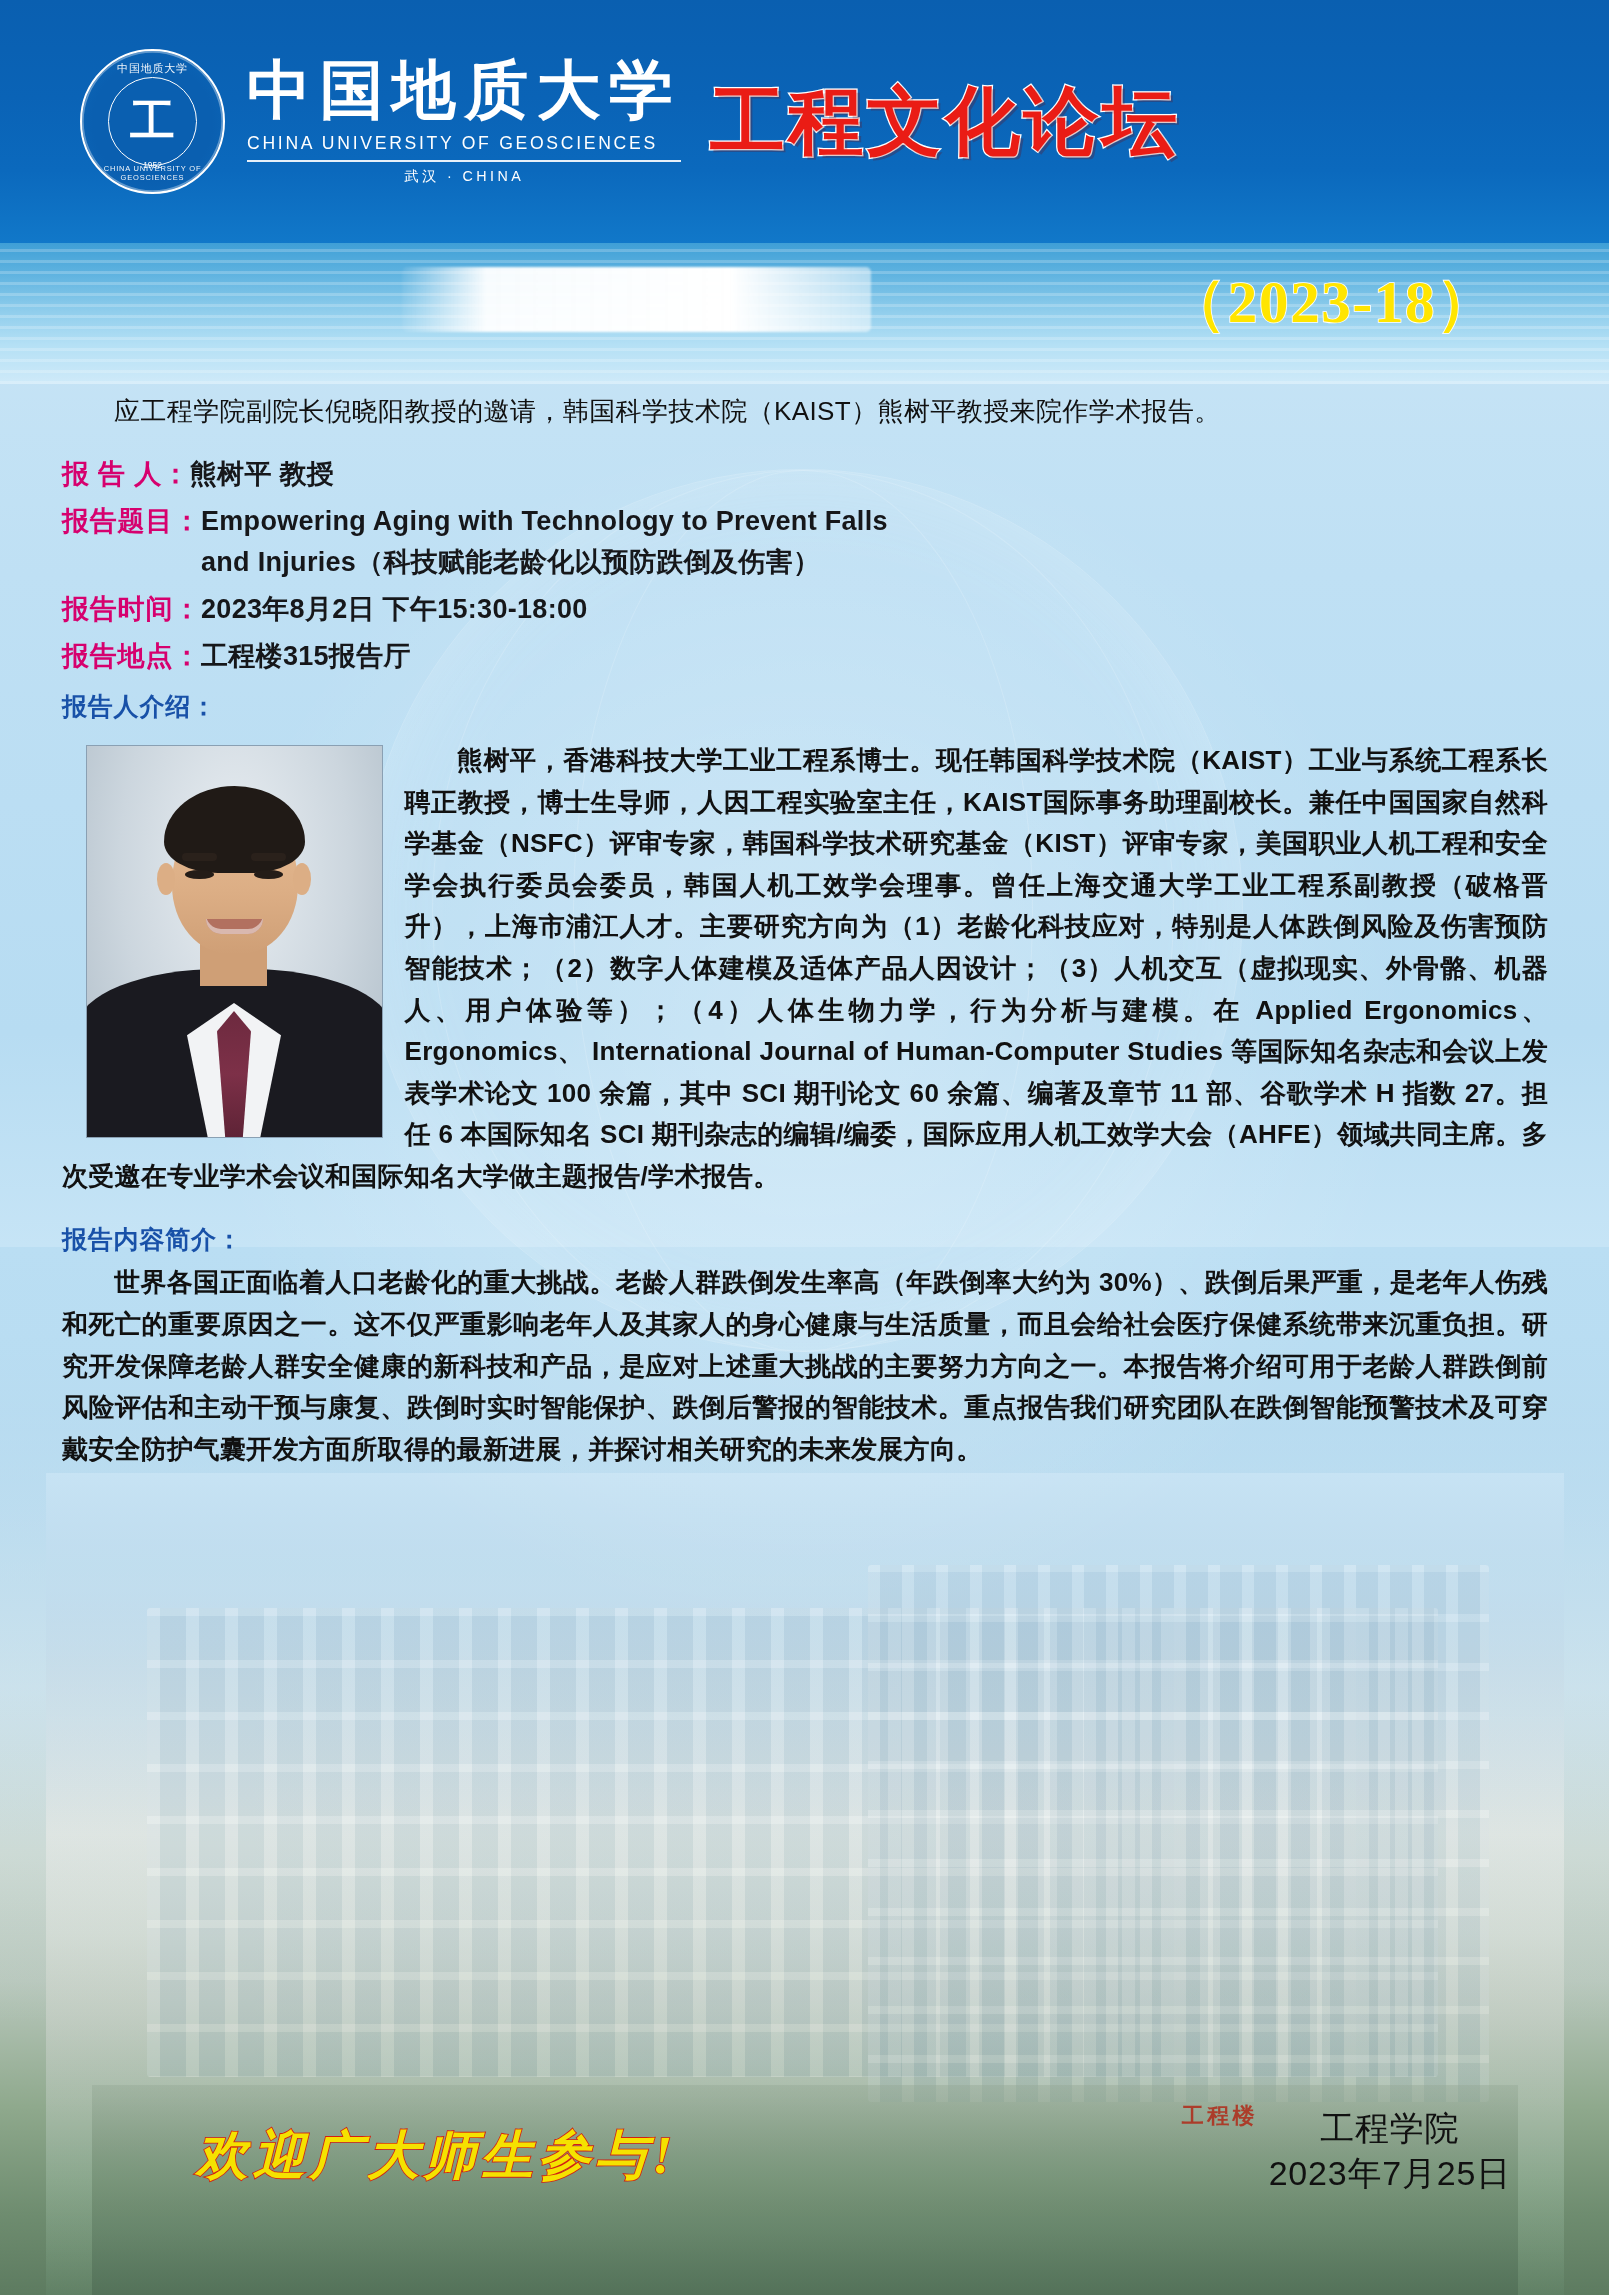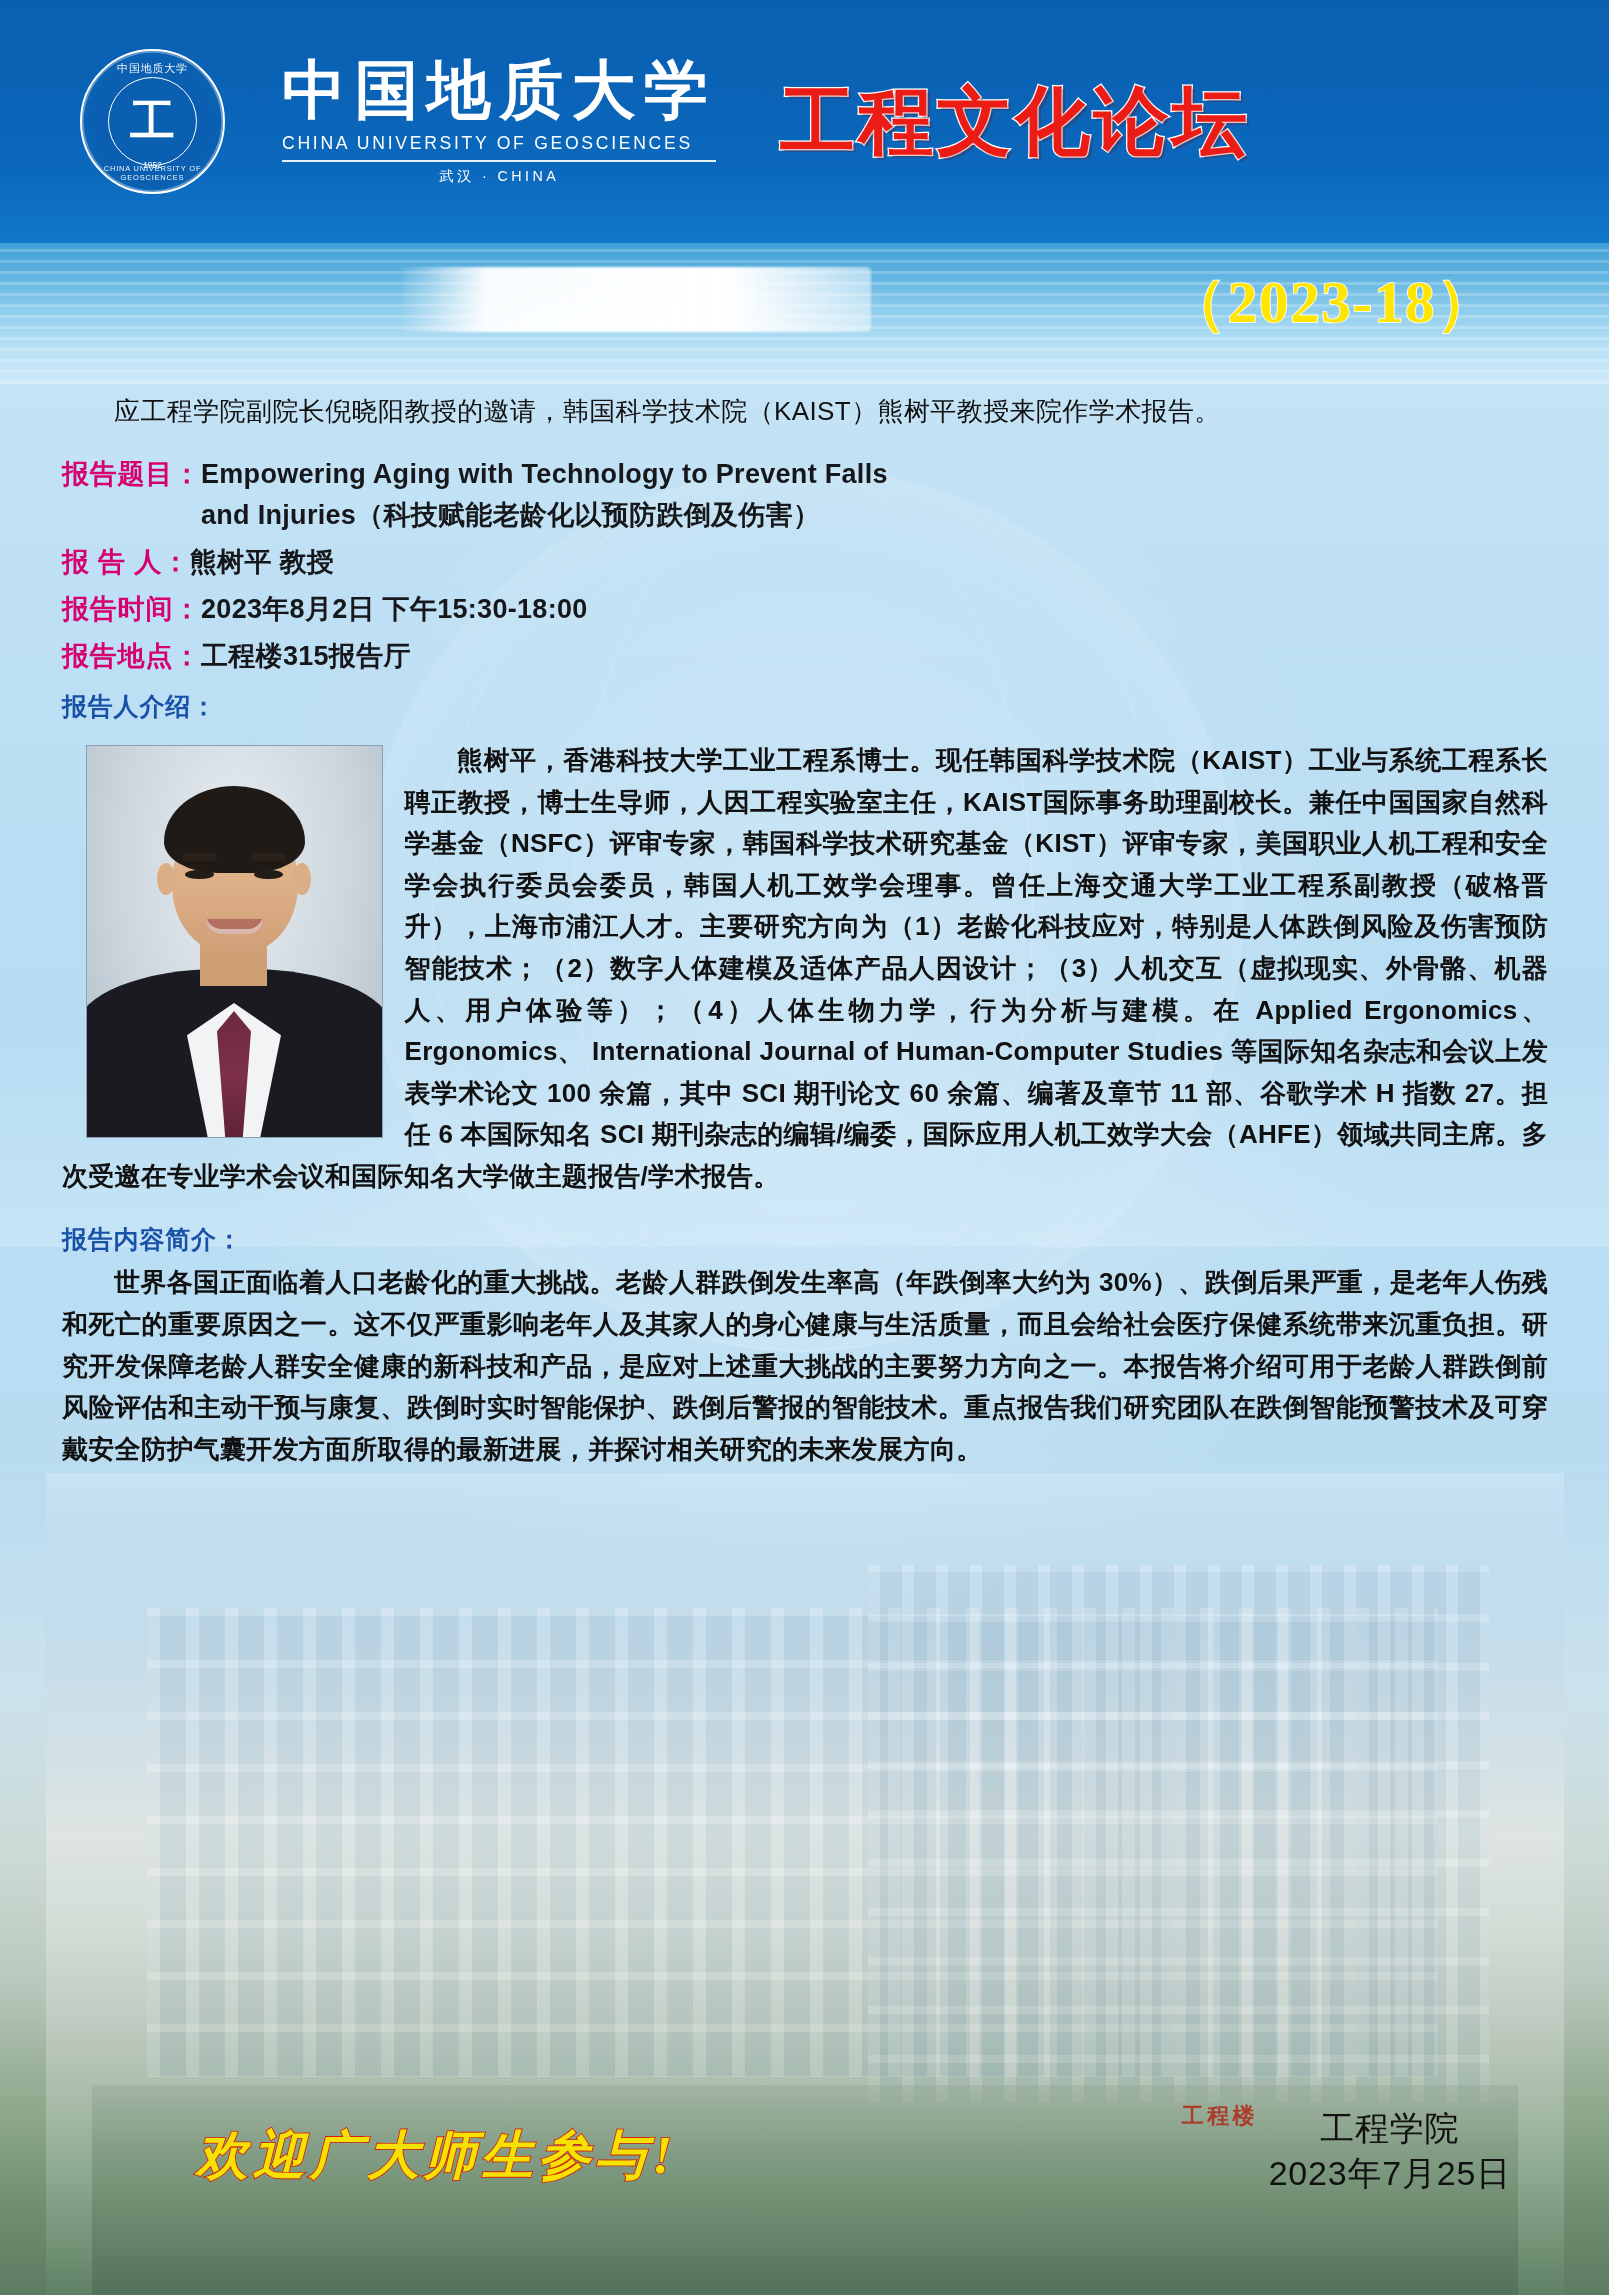"中国地质大学" .header-inner { gap: 35px -> none }
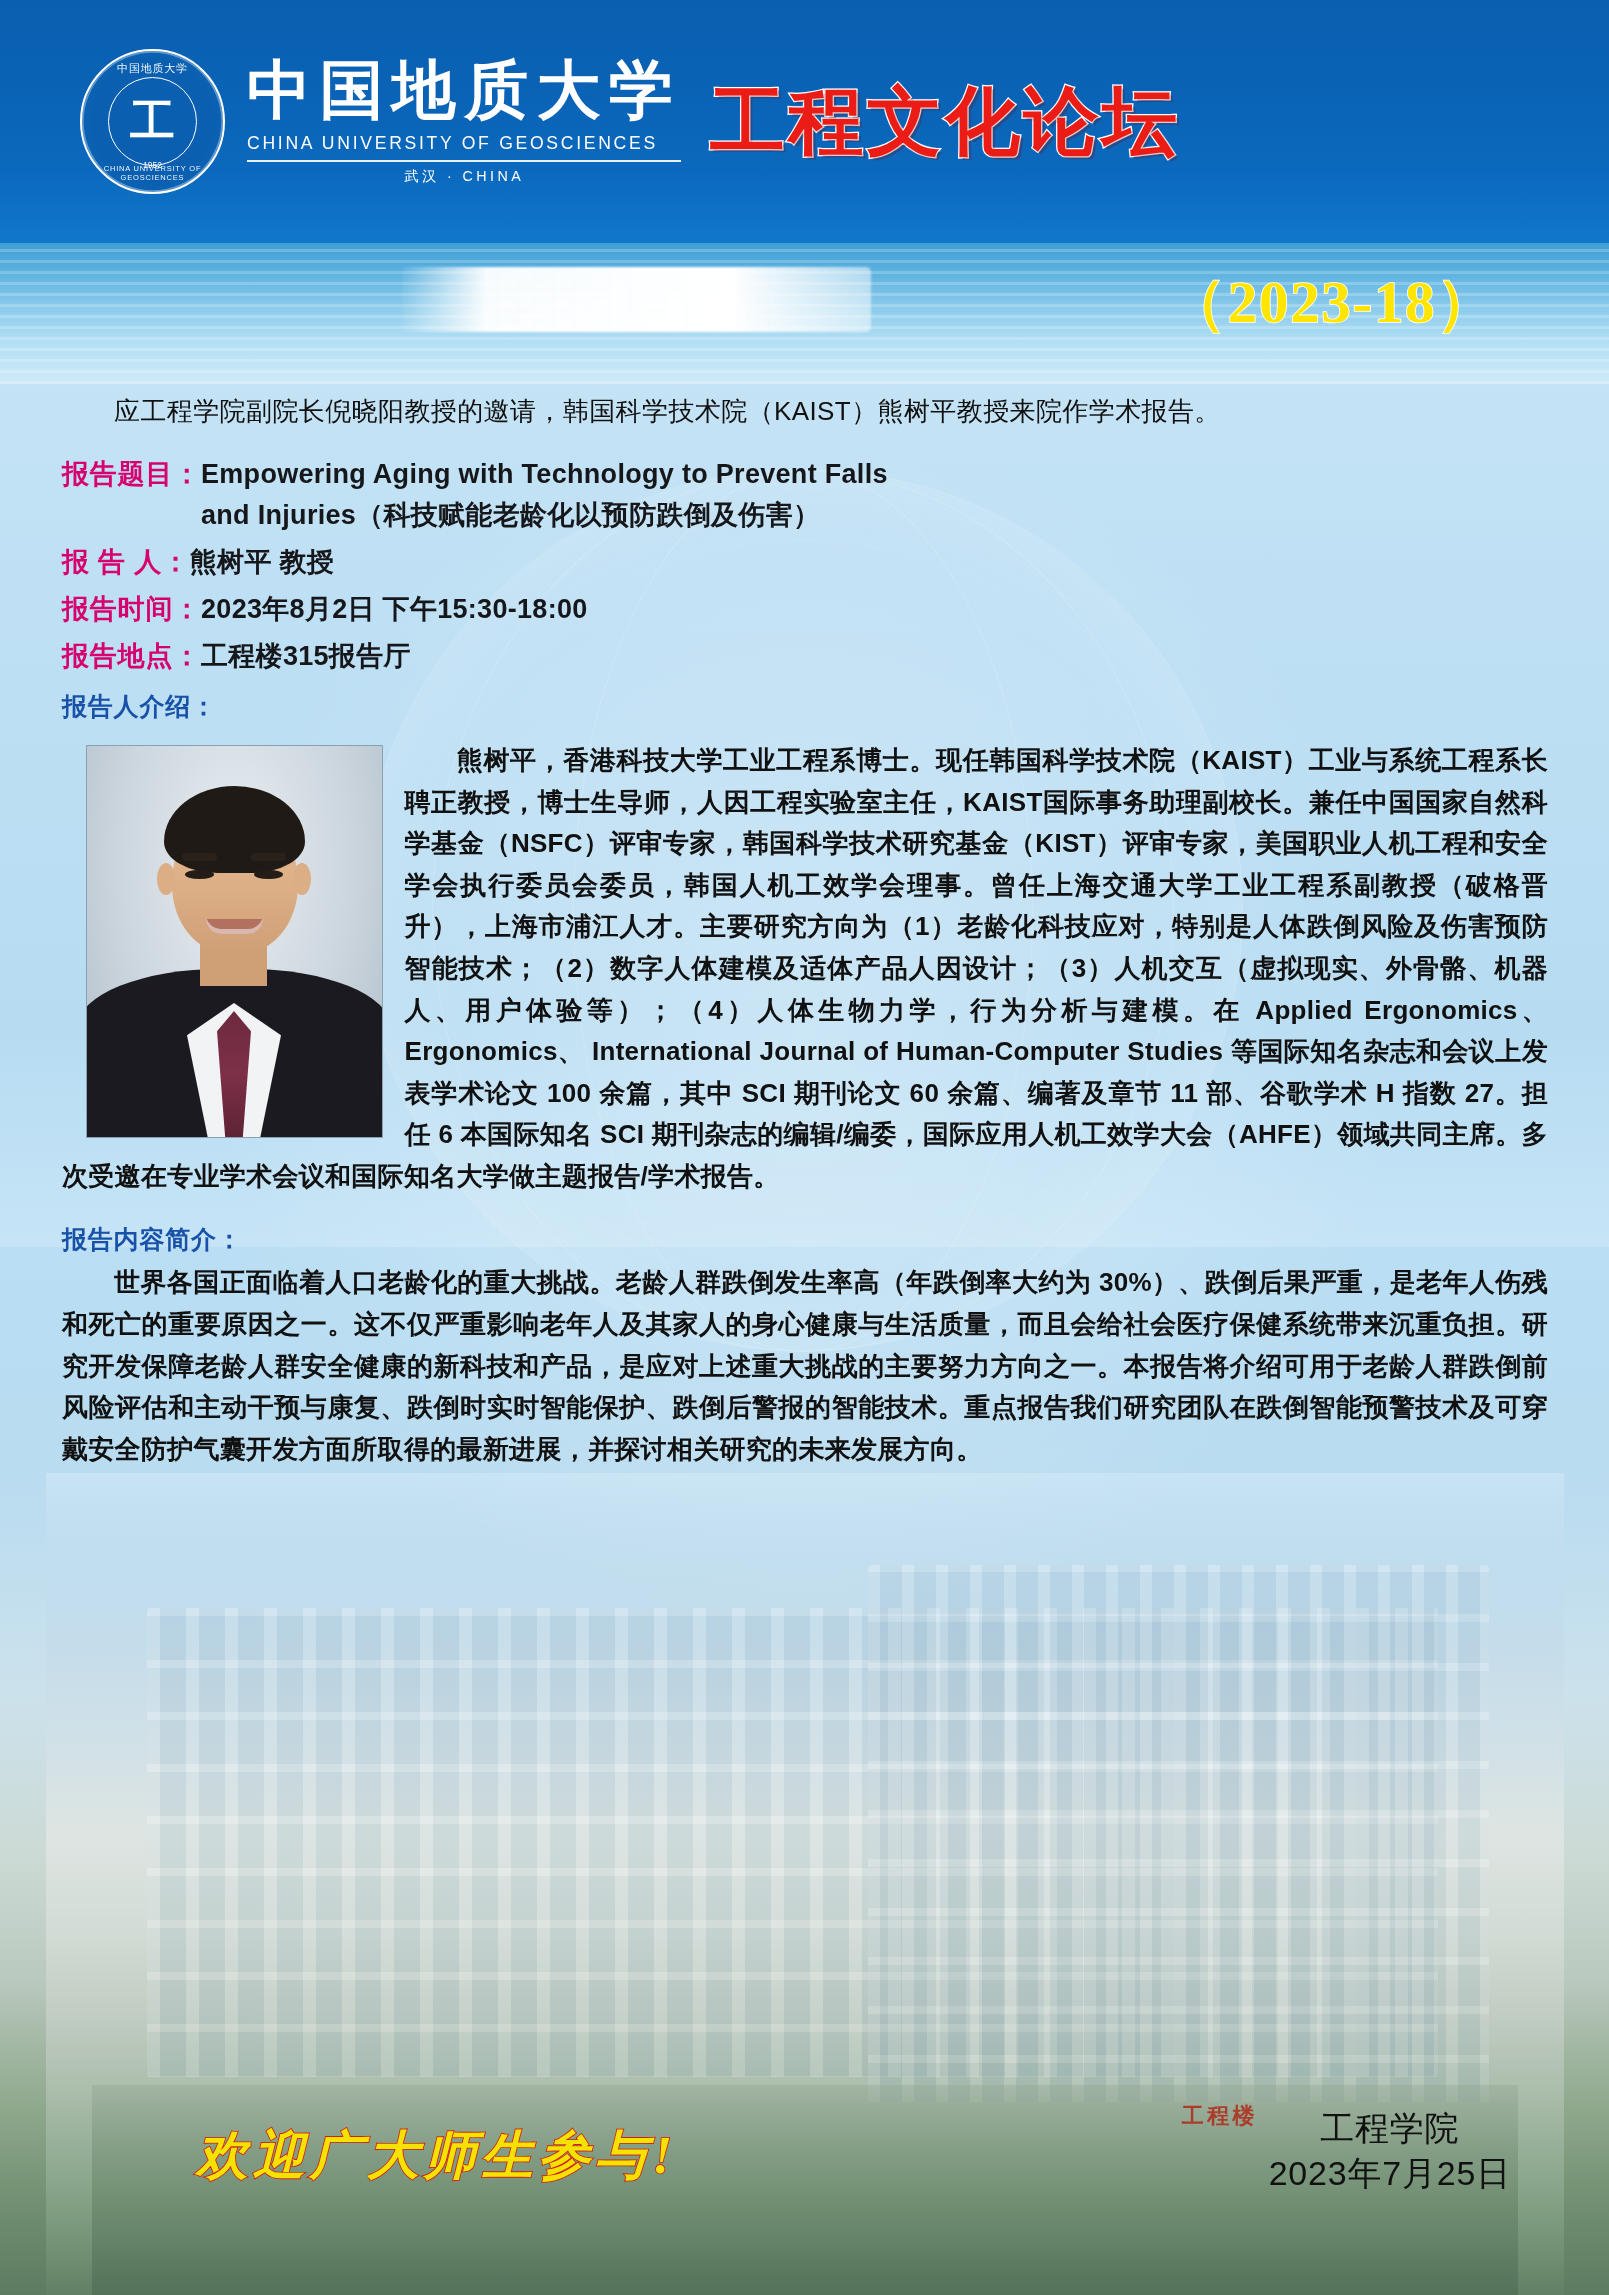"报告题目：" div.meta-row { order: before "报 告 人：" -> after "报 告 人：" }
